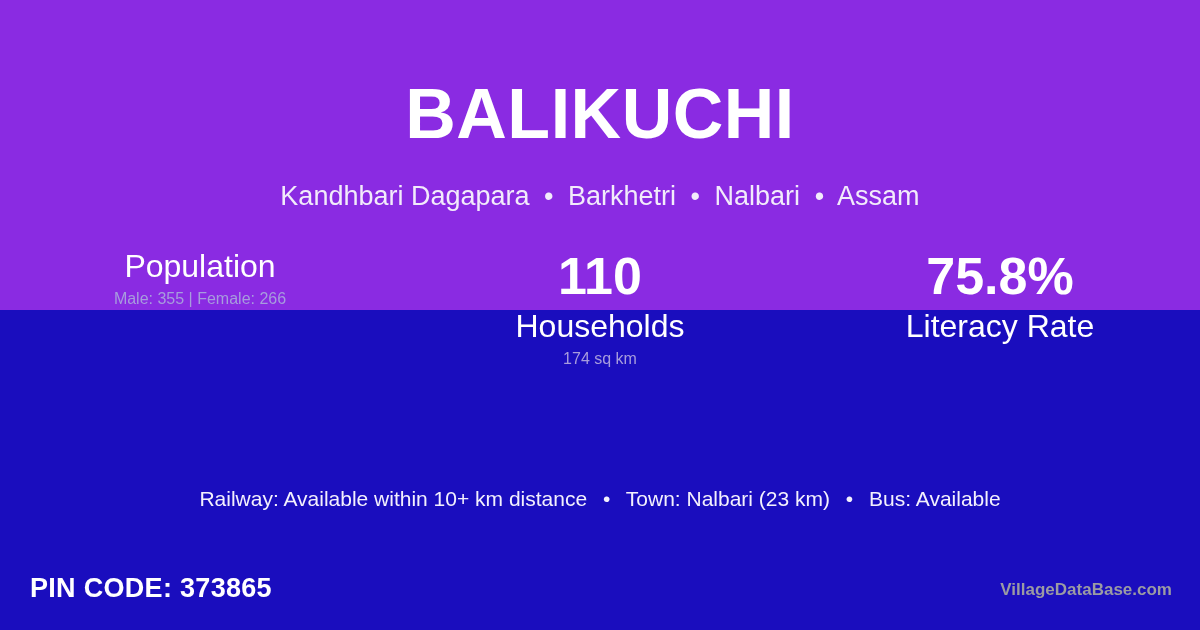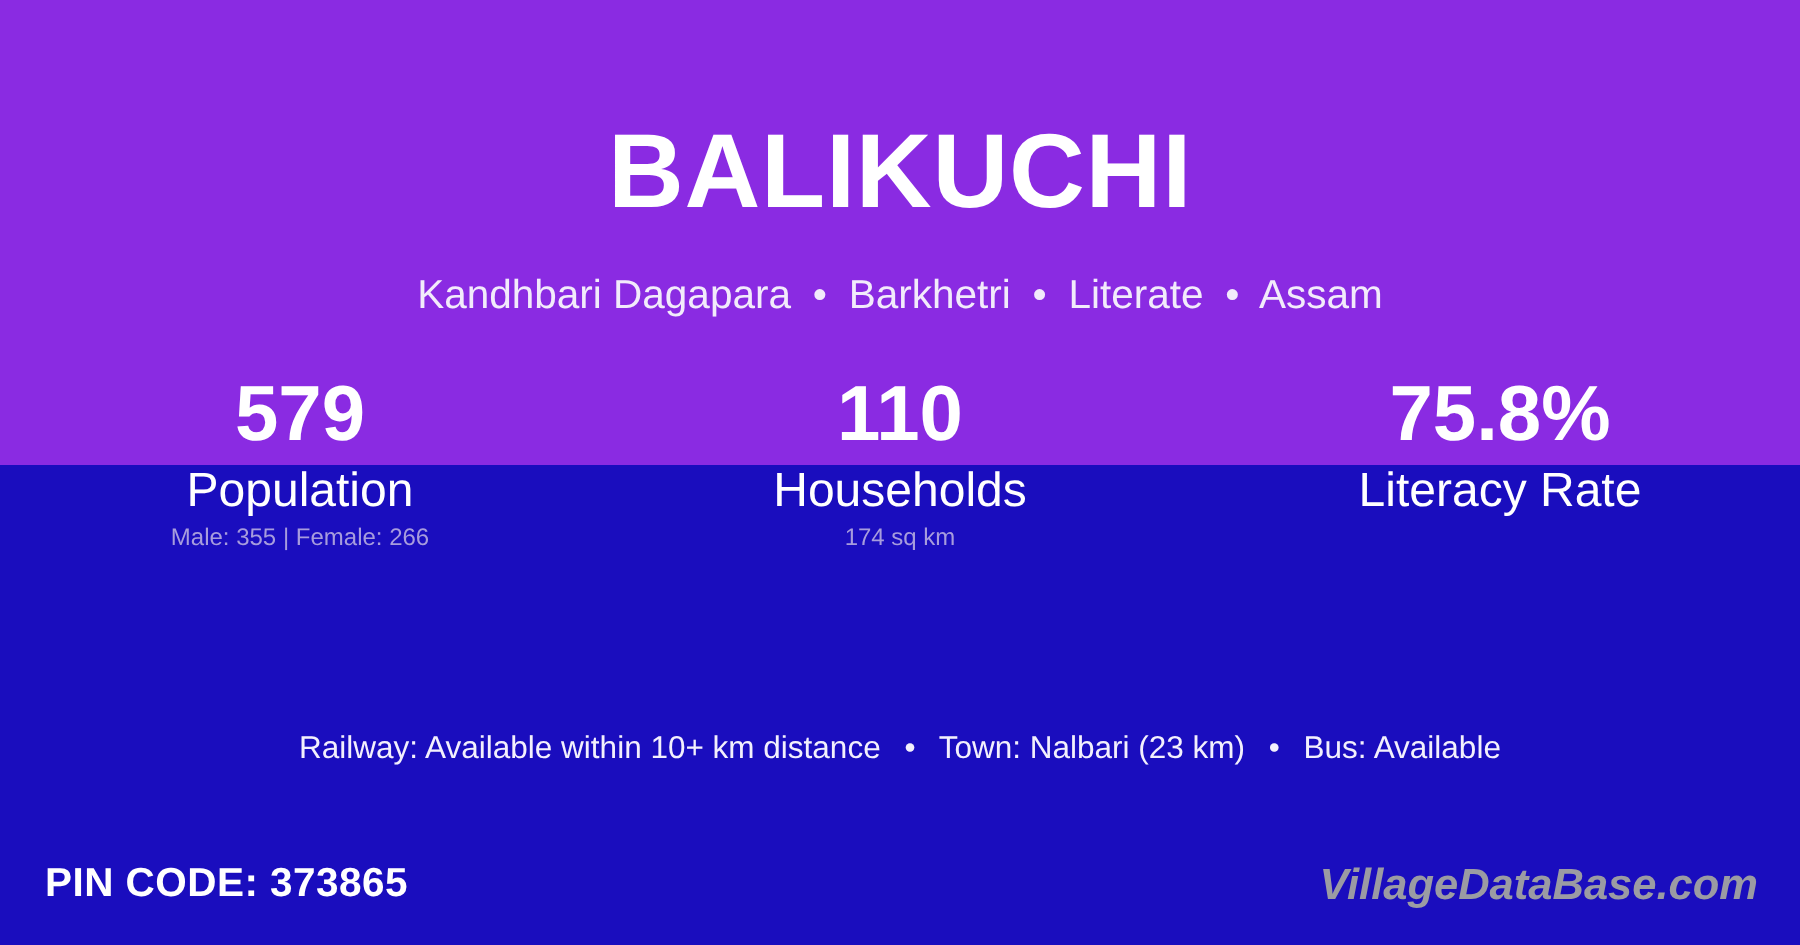"Literate" span { text: Literate -> Nalbari }
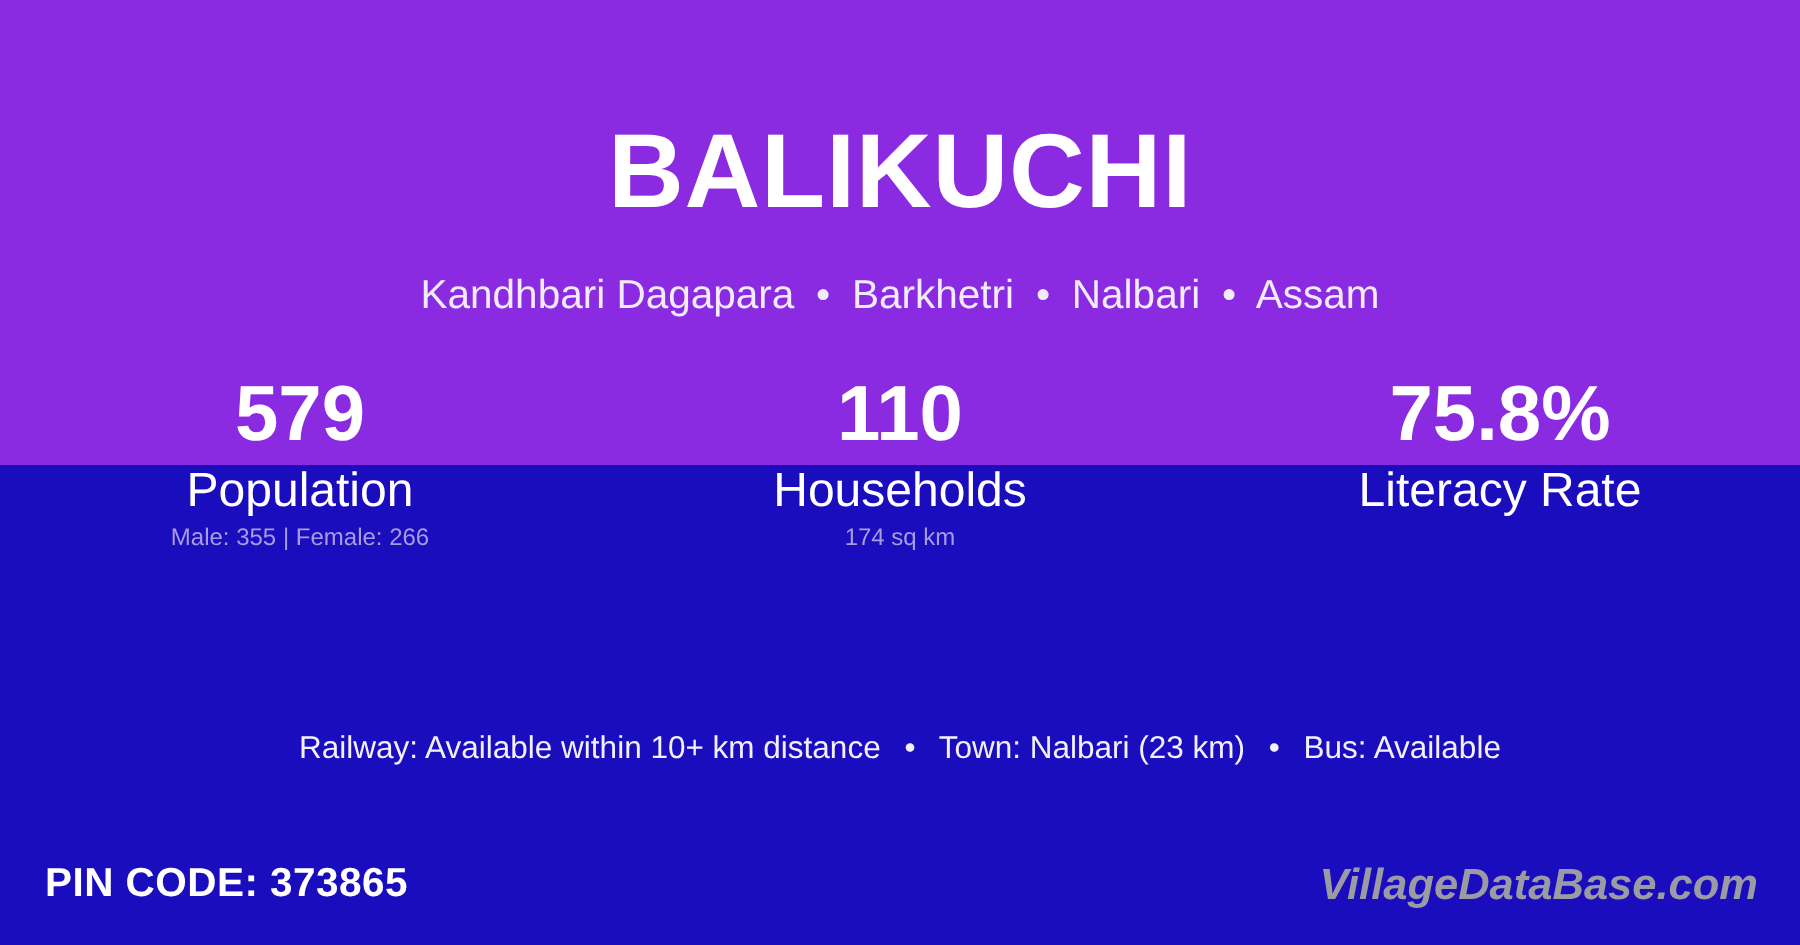"579" div.stat-value { html: <div>579</div> -> none }
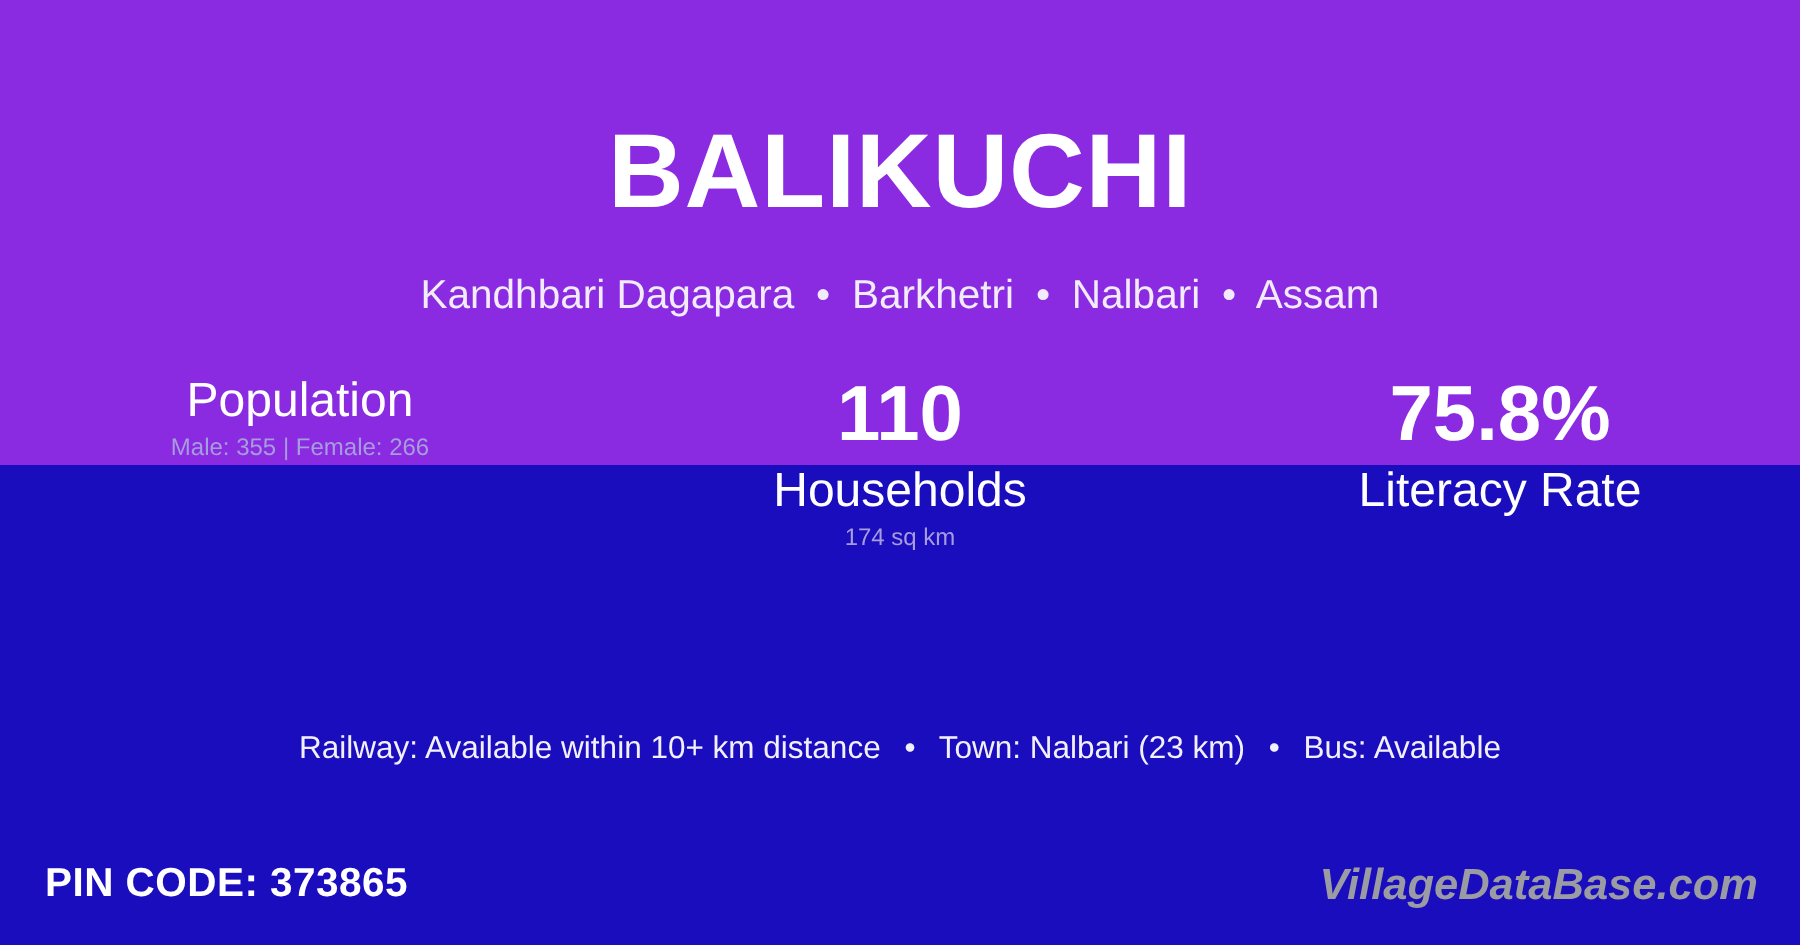"VillageDataBase.com" .site-watermark { font-size: 29px -> 17px; font-style: italic -> none }
